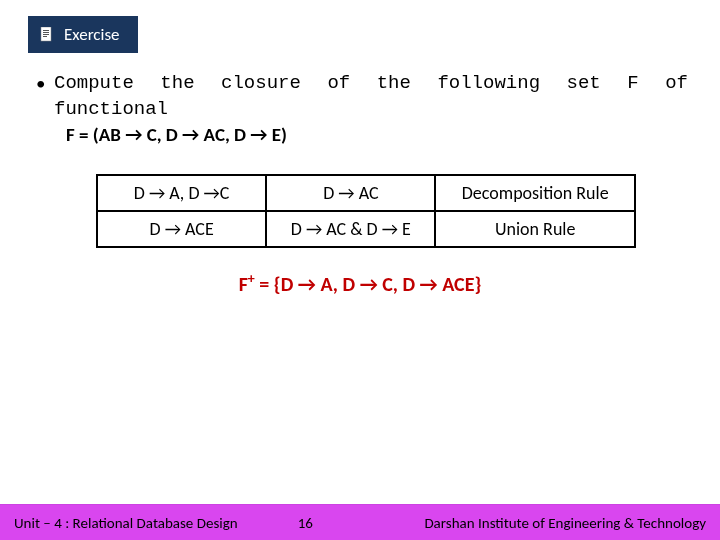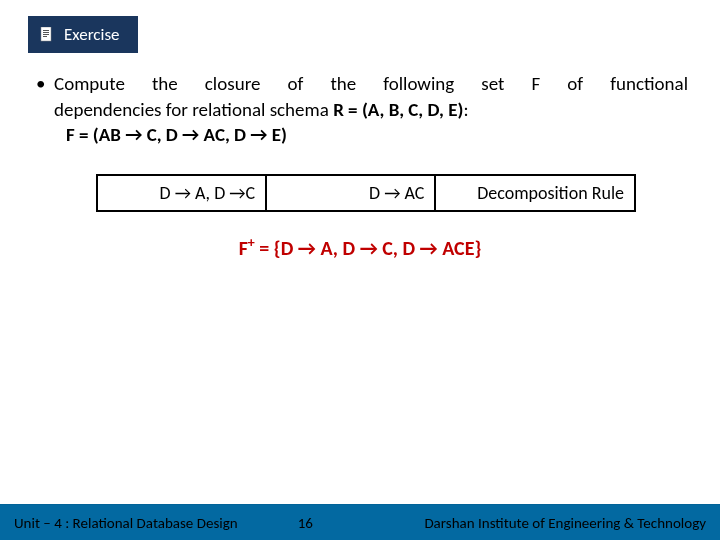"Compute the closure of the" .justify { font-family: none -> Liberation Mono, monospace }
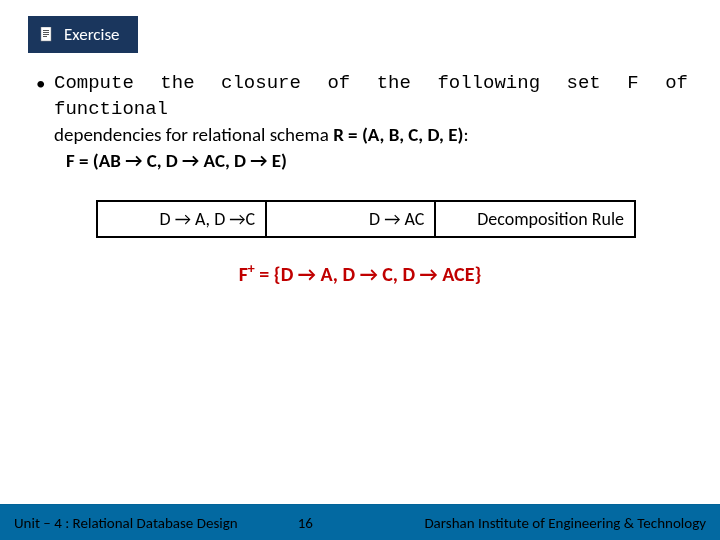"dependencies for relational schema R" div { html: <div> <span>dependencies for relational schema </span><span>R = (A, B, C, D, E)</span><span>:</span> </div> -> none }
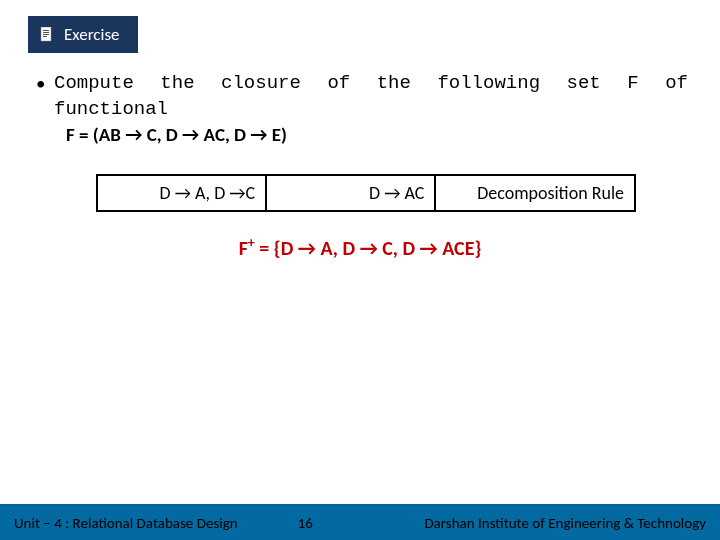"D → A, D →C" table.rules td { text-align: right -> center }
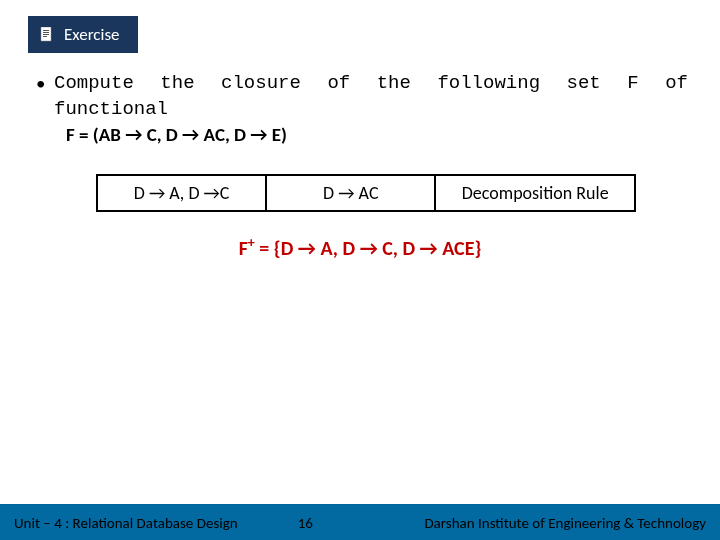"D → ACE" tr { html: none -> <tr> <td>D → ACE</td> <td>D → AC &amp; D → E</td> <td>Union Rule</td> </tr> }
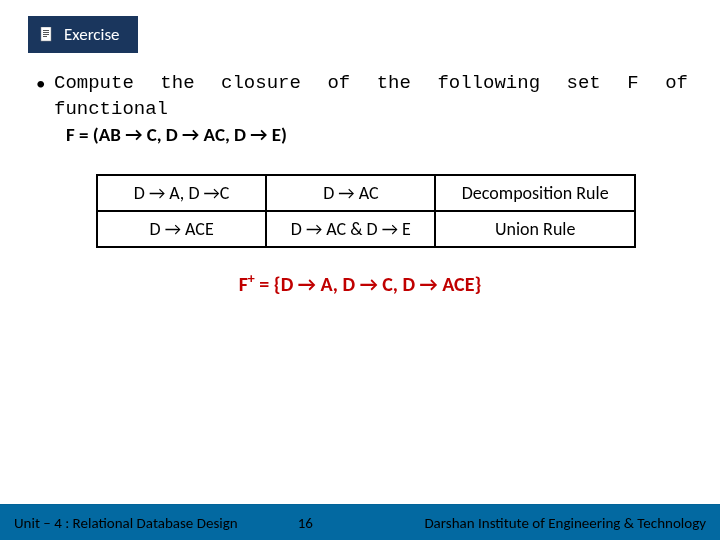"Unit – 4 : Relational" .footer { background: #0369a1 -> #d946ef }
